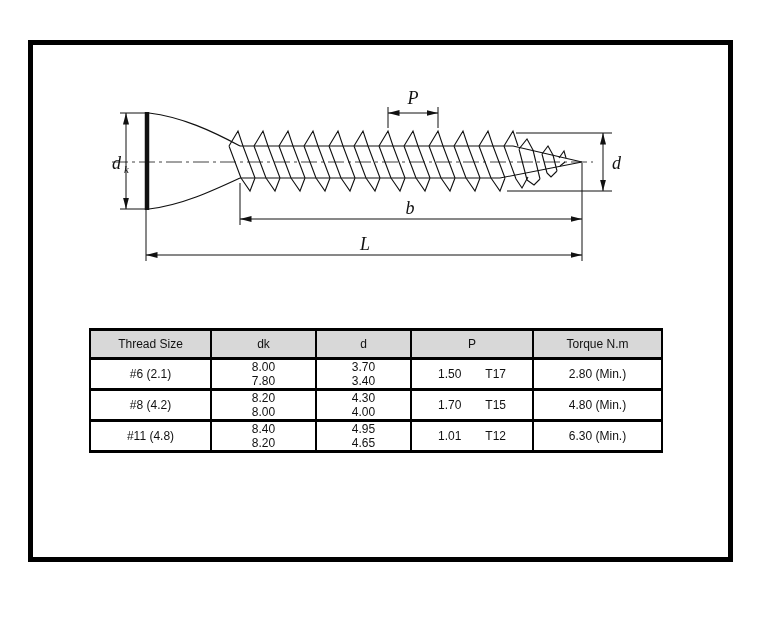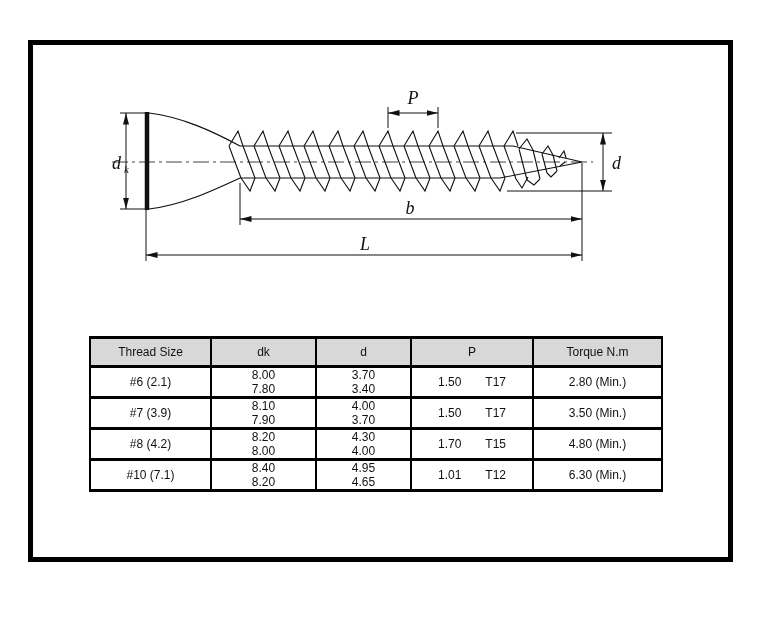"Thread Size" table.spec { top: 336px -> 328px }
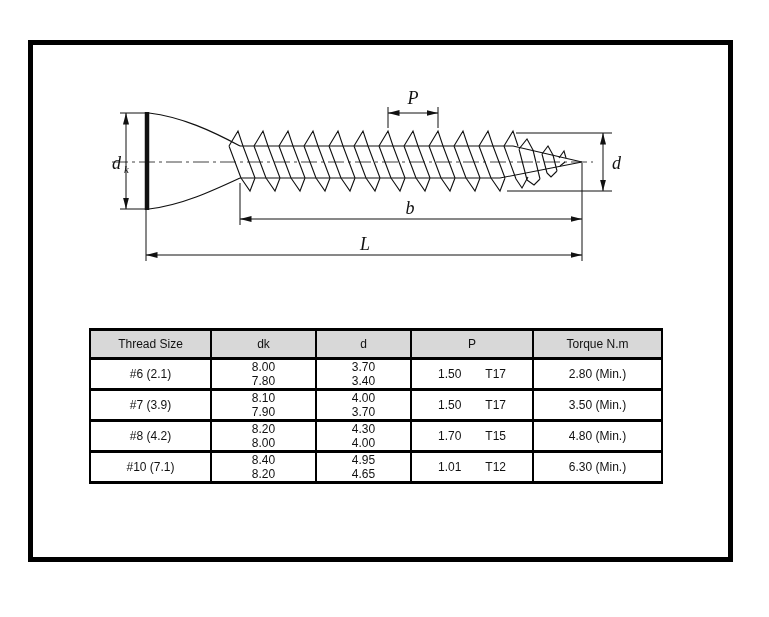"#7 (3.9)" tr { html: <tr> <td>#7 (3.9)</td> <td> <div>8.10</div> <div>7.90</div> </td> <td> <div>4.00</div> <div>3.70</div> </td> <td> <div> <span>1.50</span> <span>T17</span> </div> </td> <td>3.50 (Min.)</td> </tr> -> none }
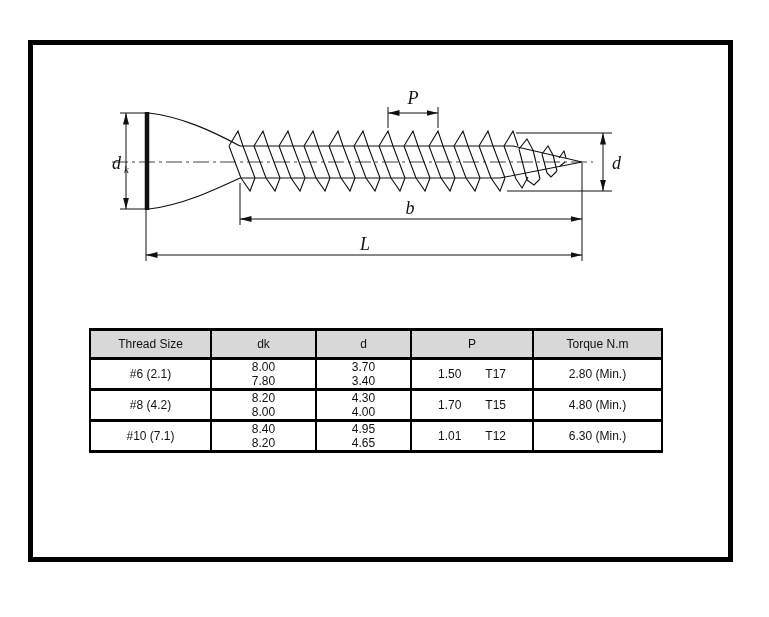"#10 (7.1)" td { text: 10 (7.1 -> 11 (4.8 }
